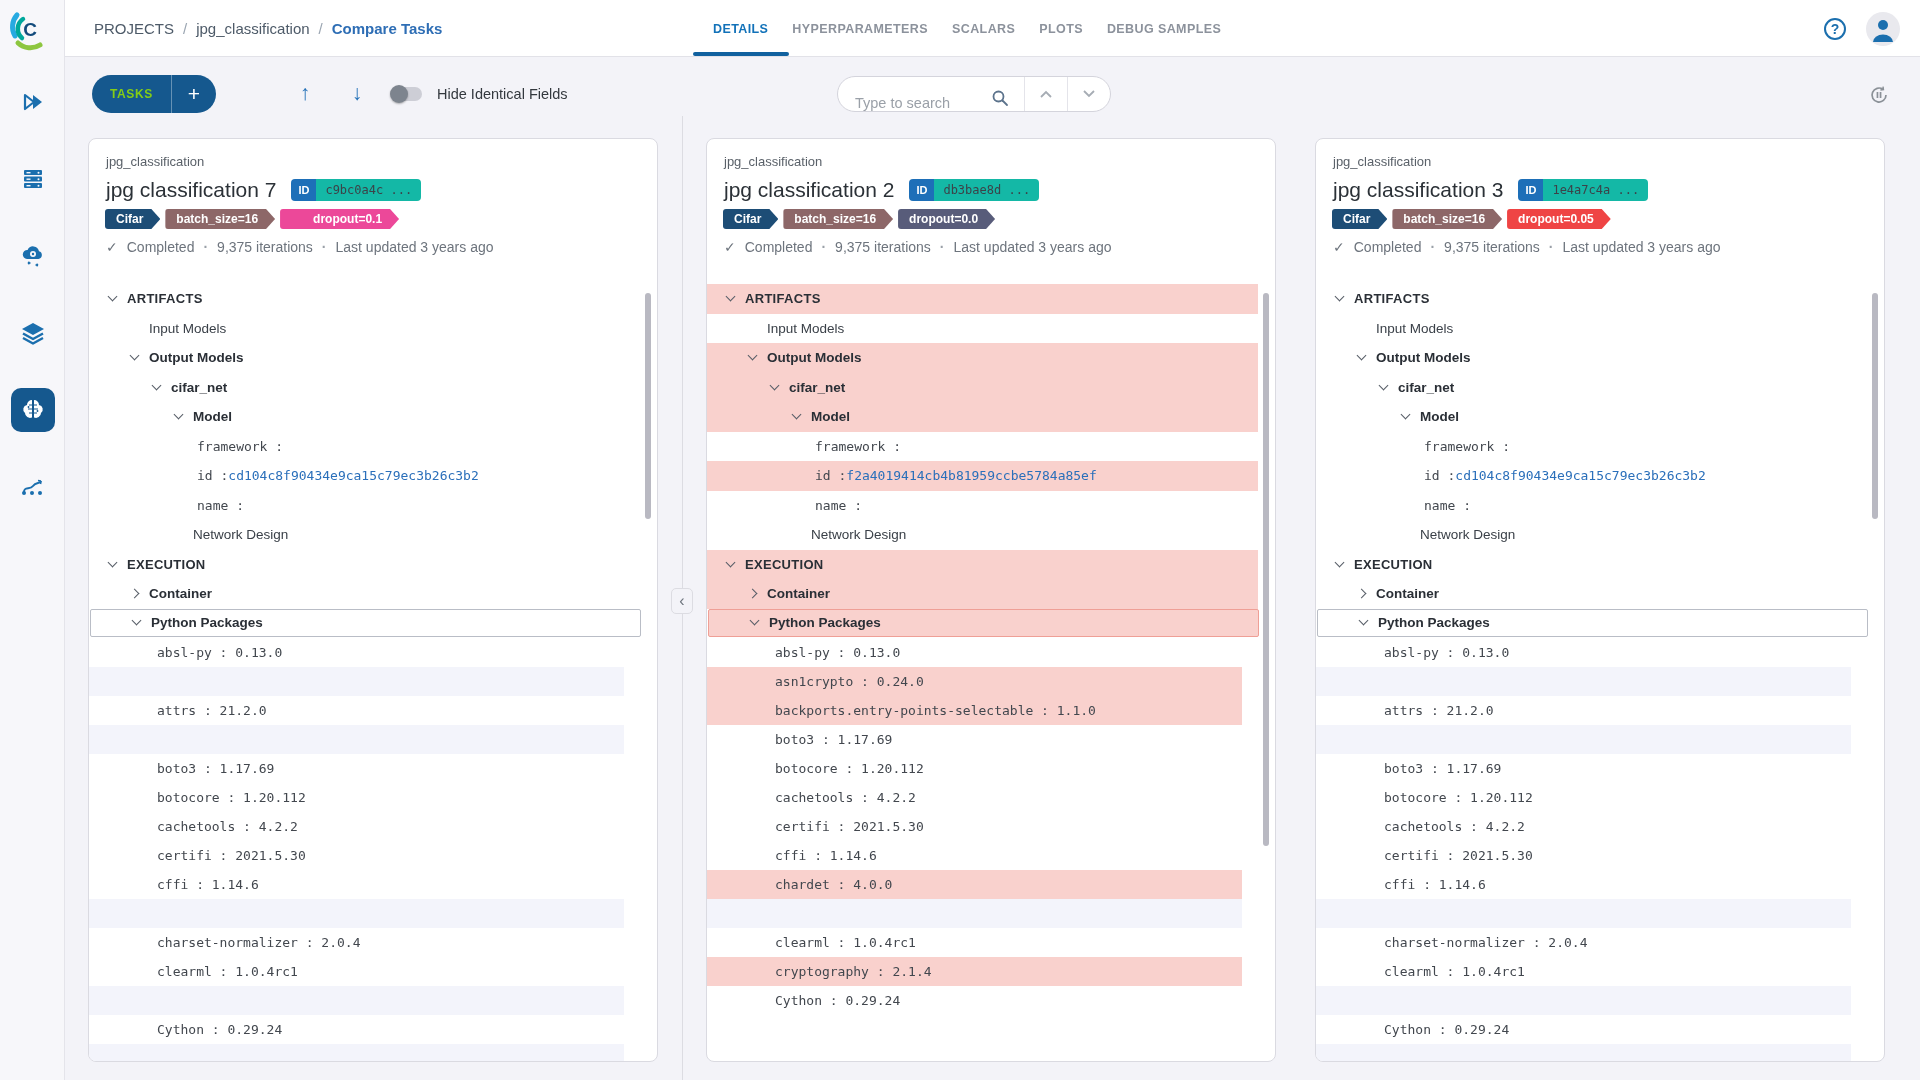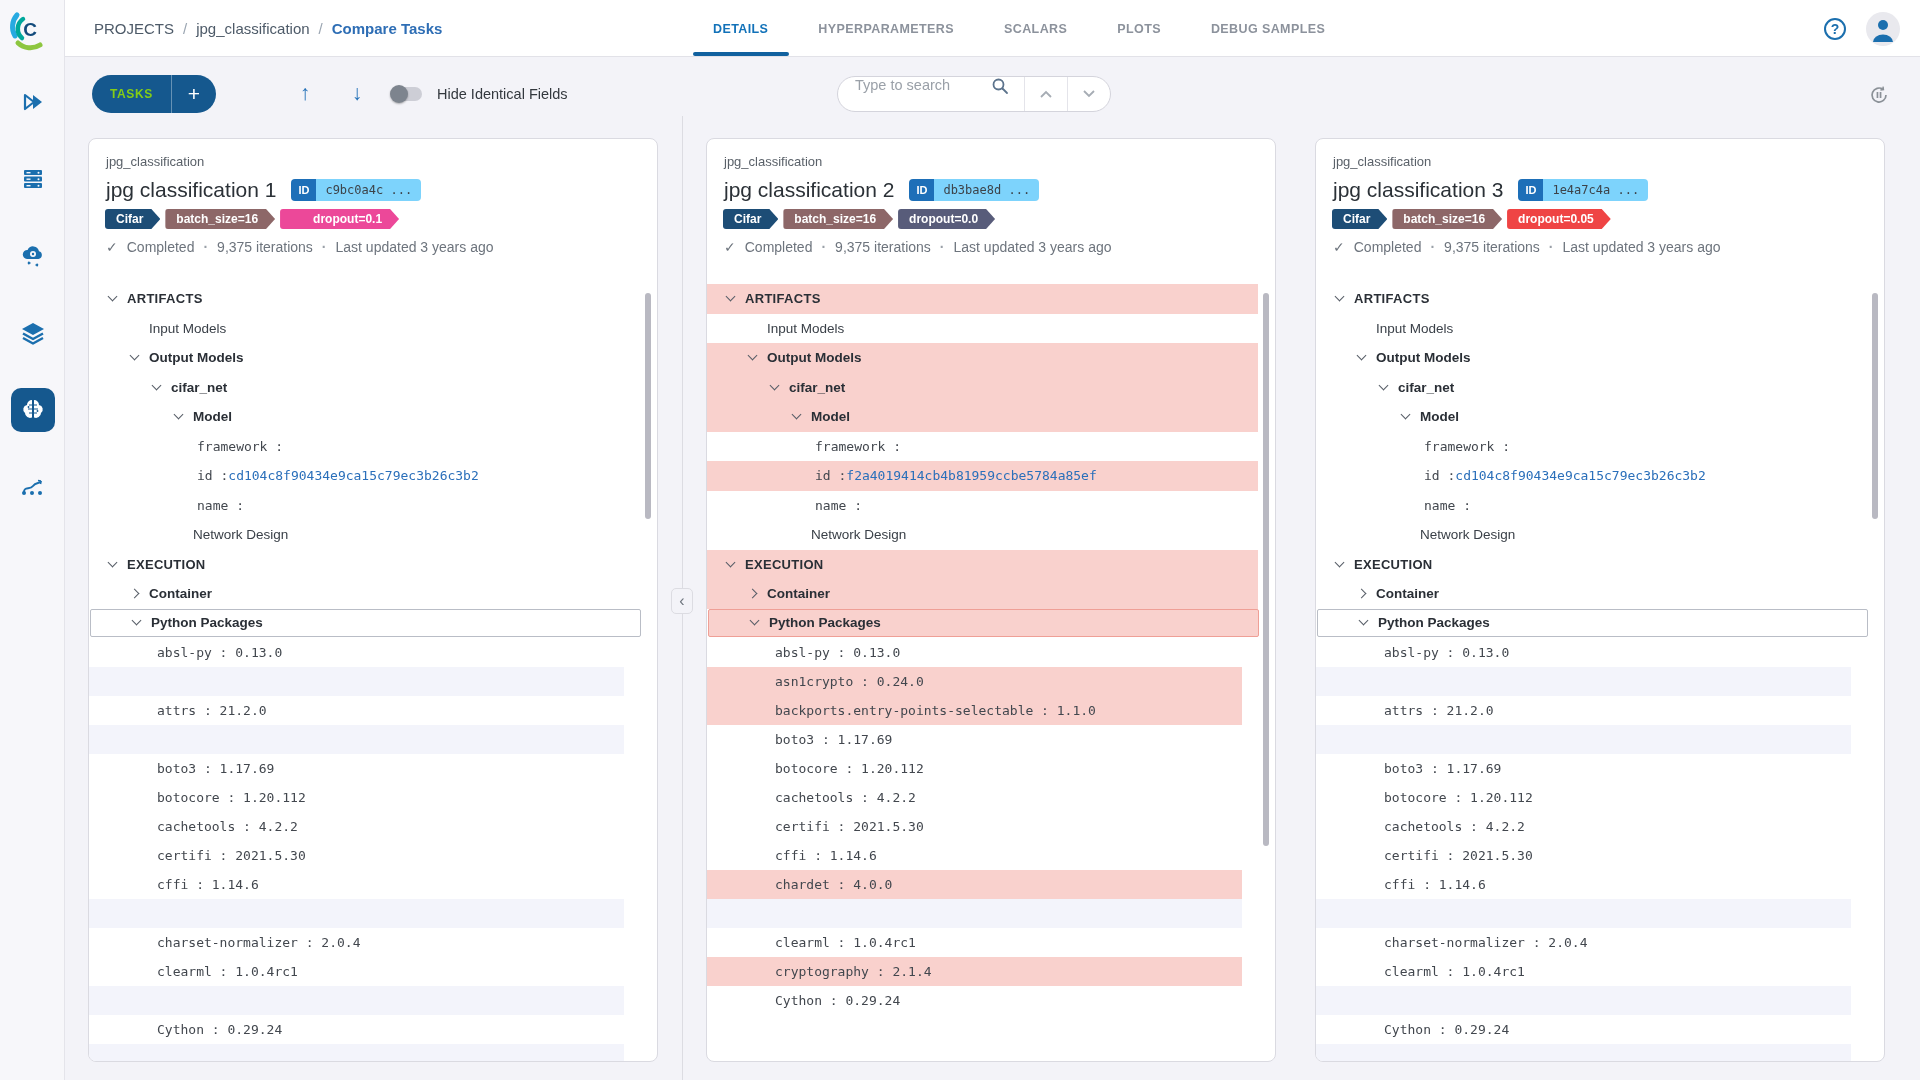"DETAILS" .tabs { gap: 50px -> 24px }
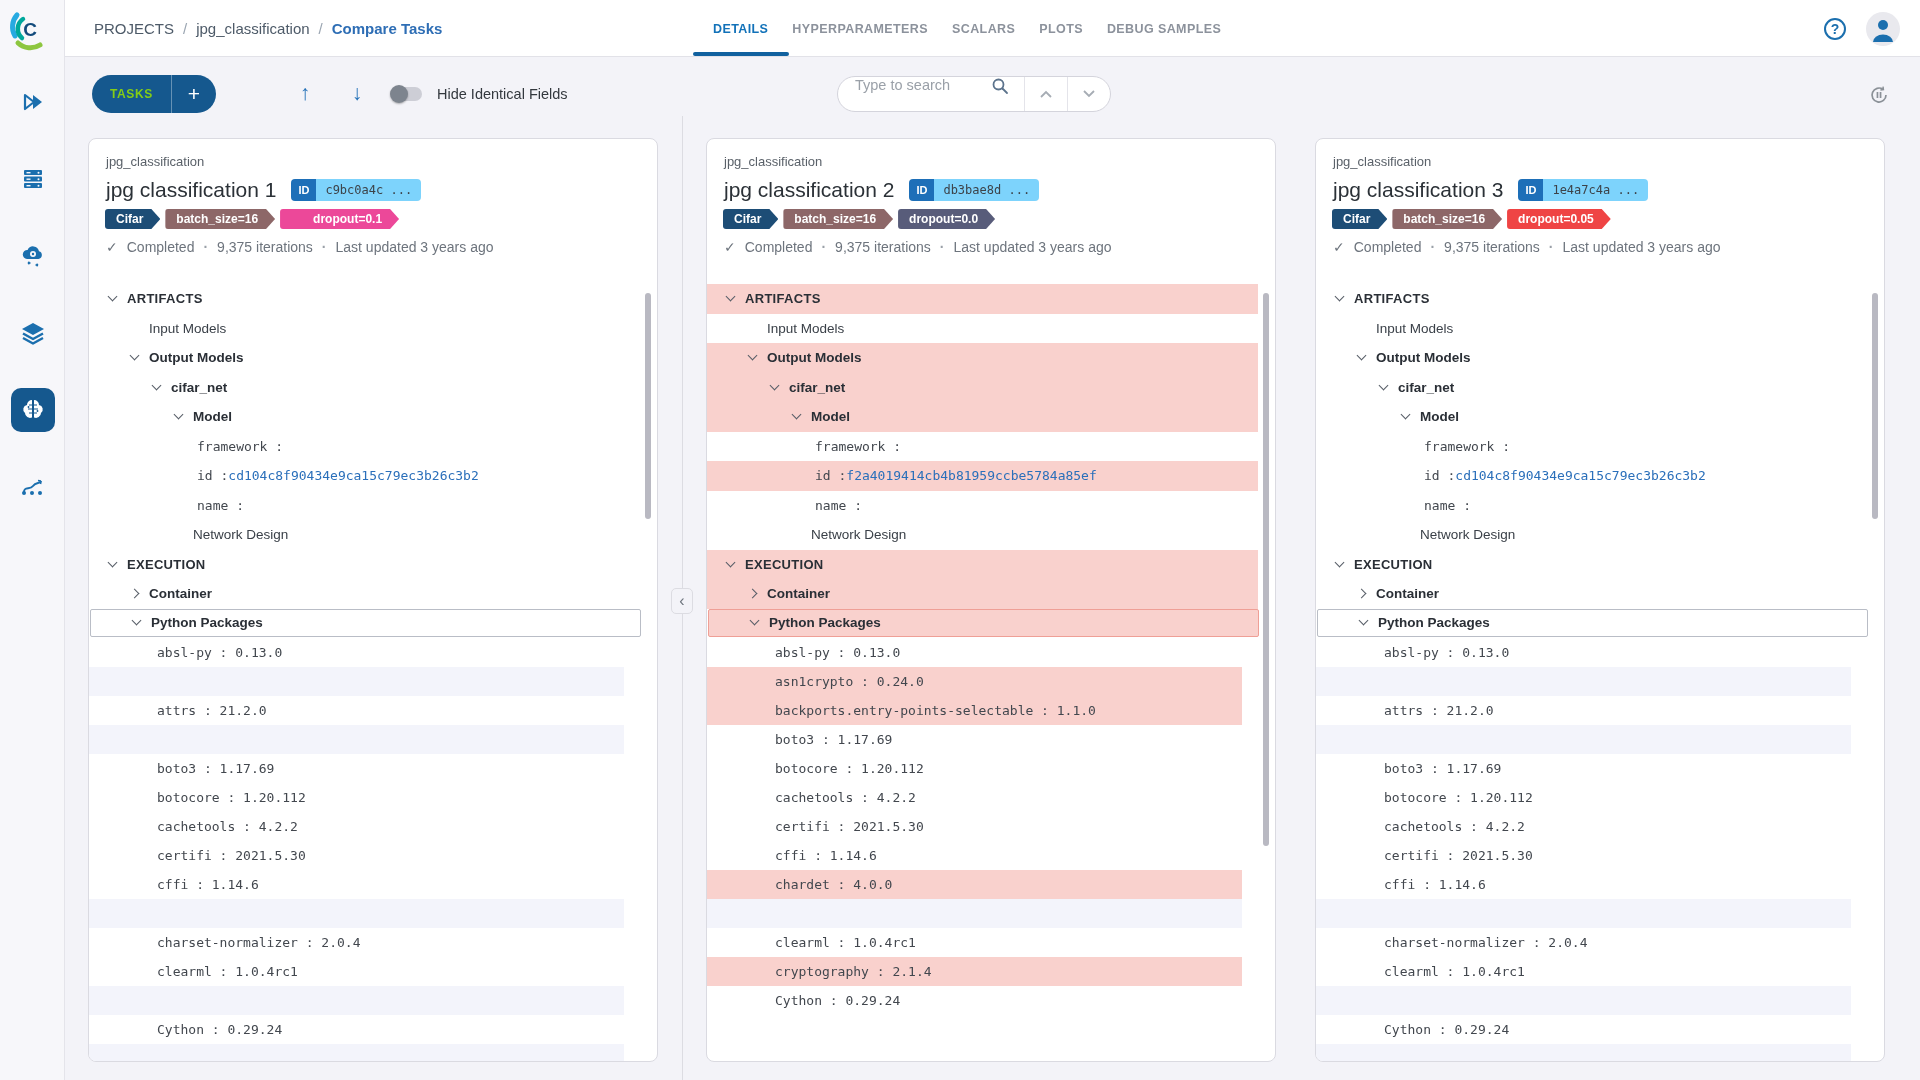"Type to search" .search-field { align-items: flex-start -> flex-end }
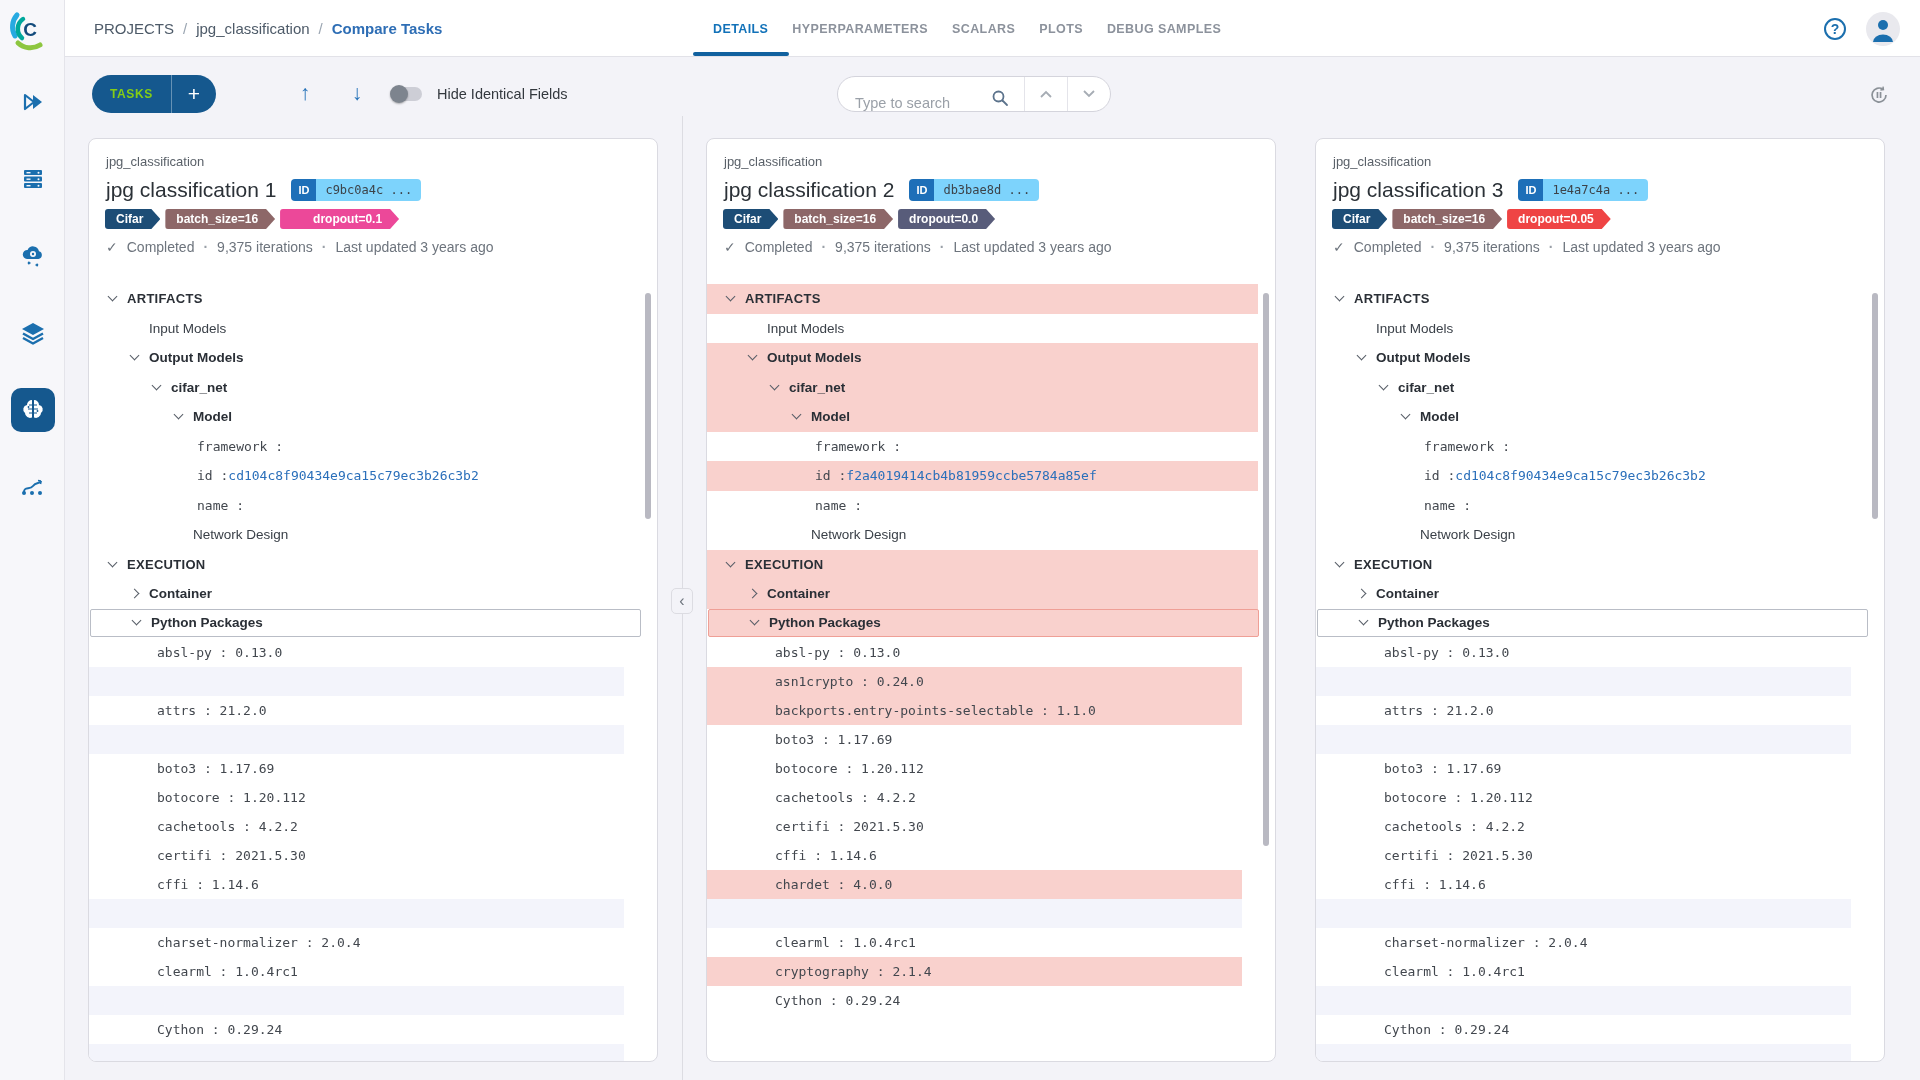"jpg classification 1" h2 { text: 1 -> 7 }
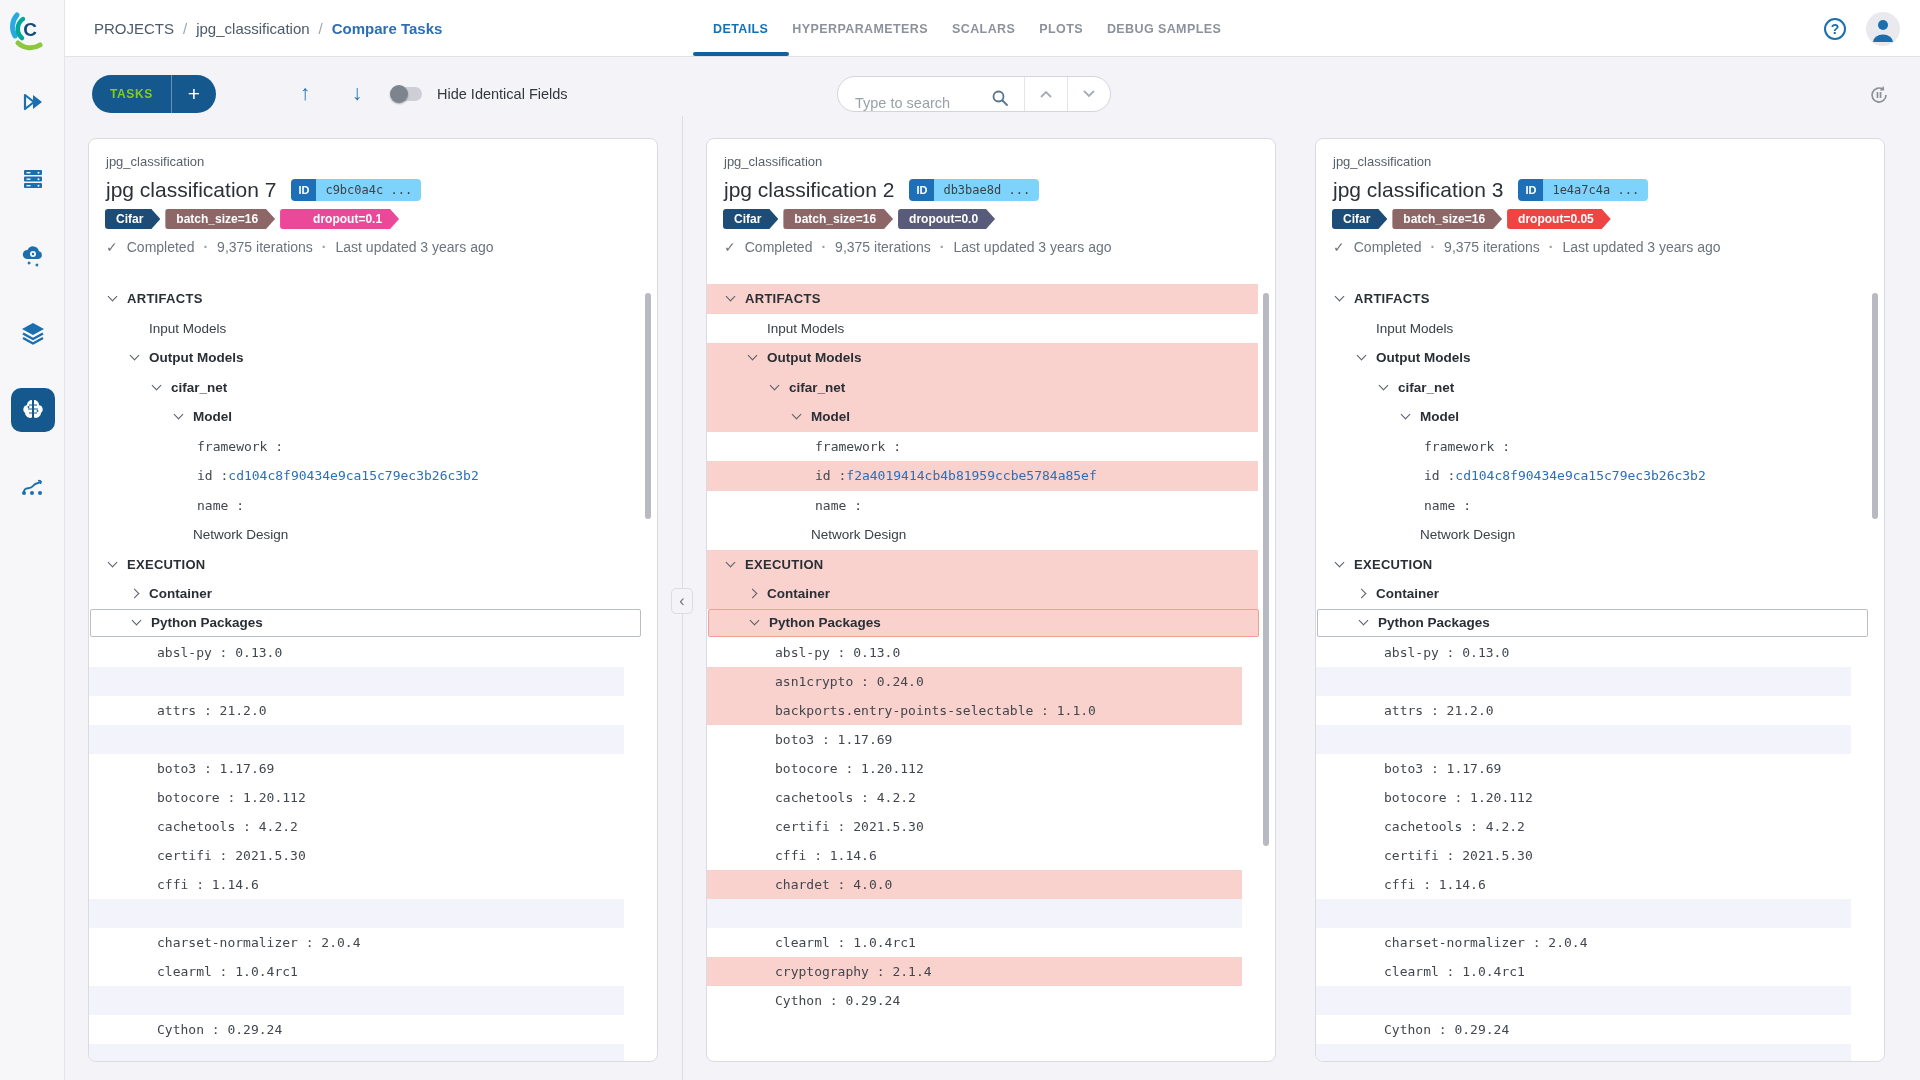"c9bc0a4c ..." .id-v { background: #7dd3fc -> #14b8a6 }
